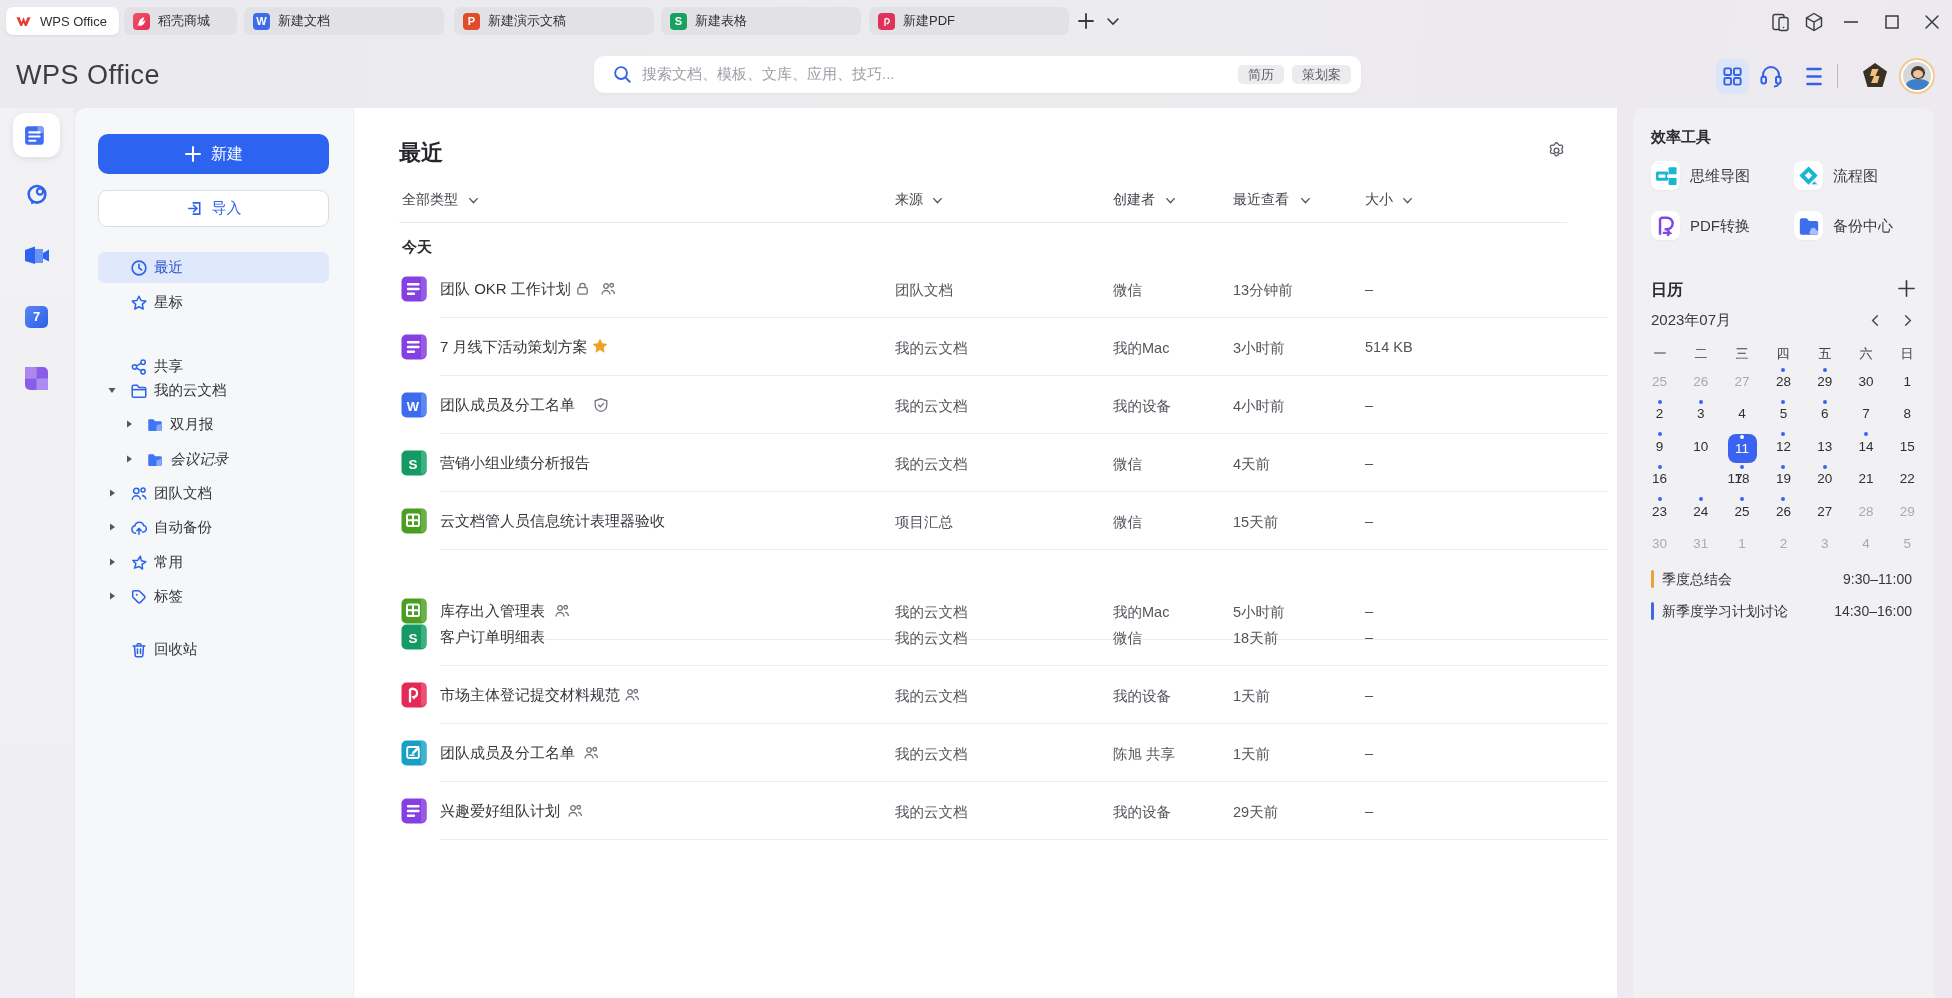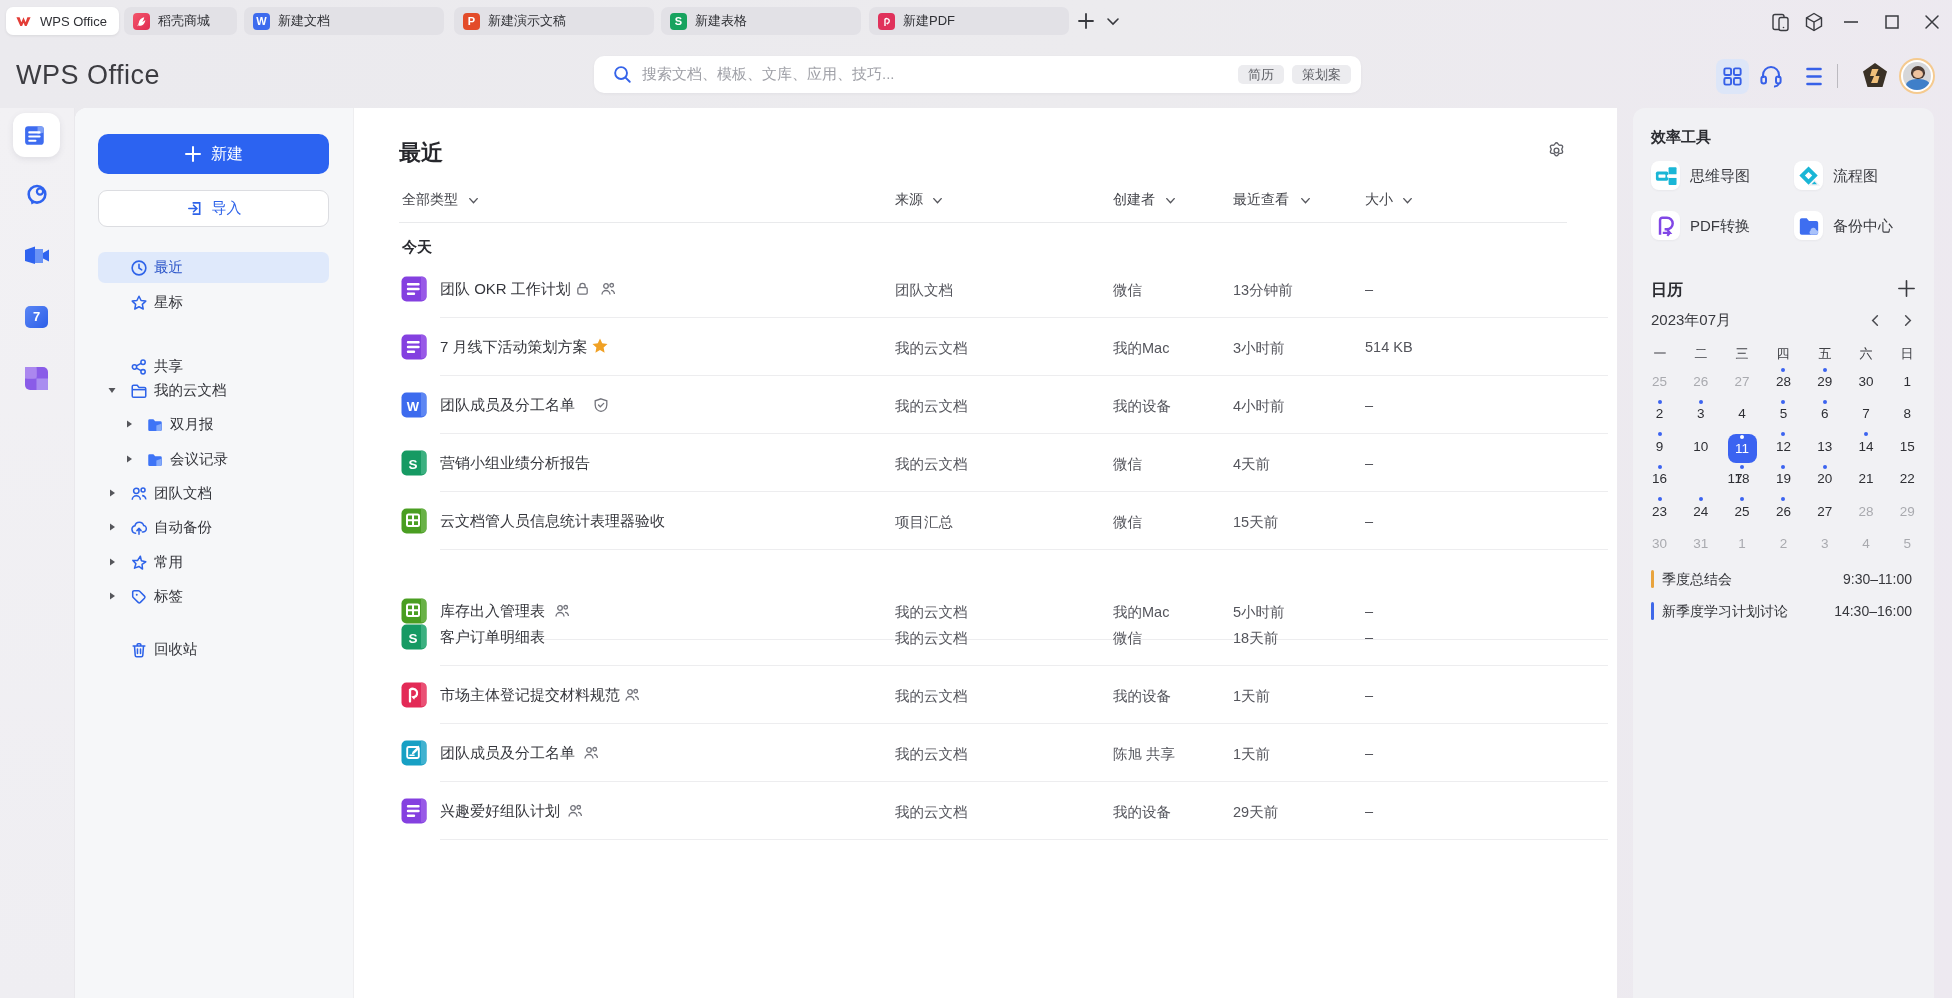"会议记录" div.srow { font-style: none -> italic }
